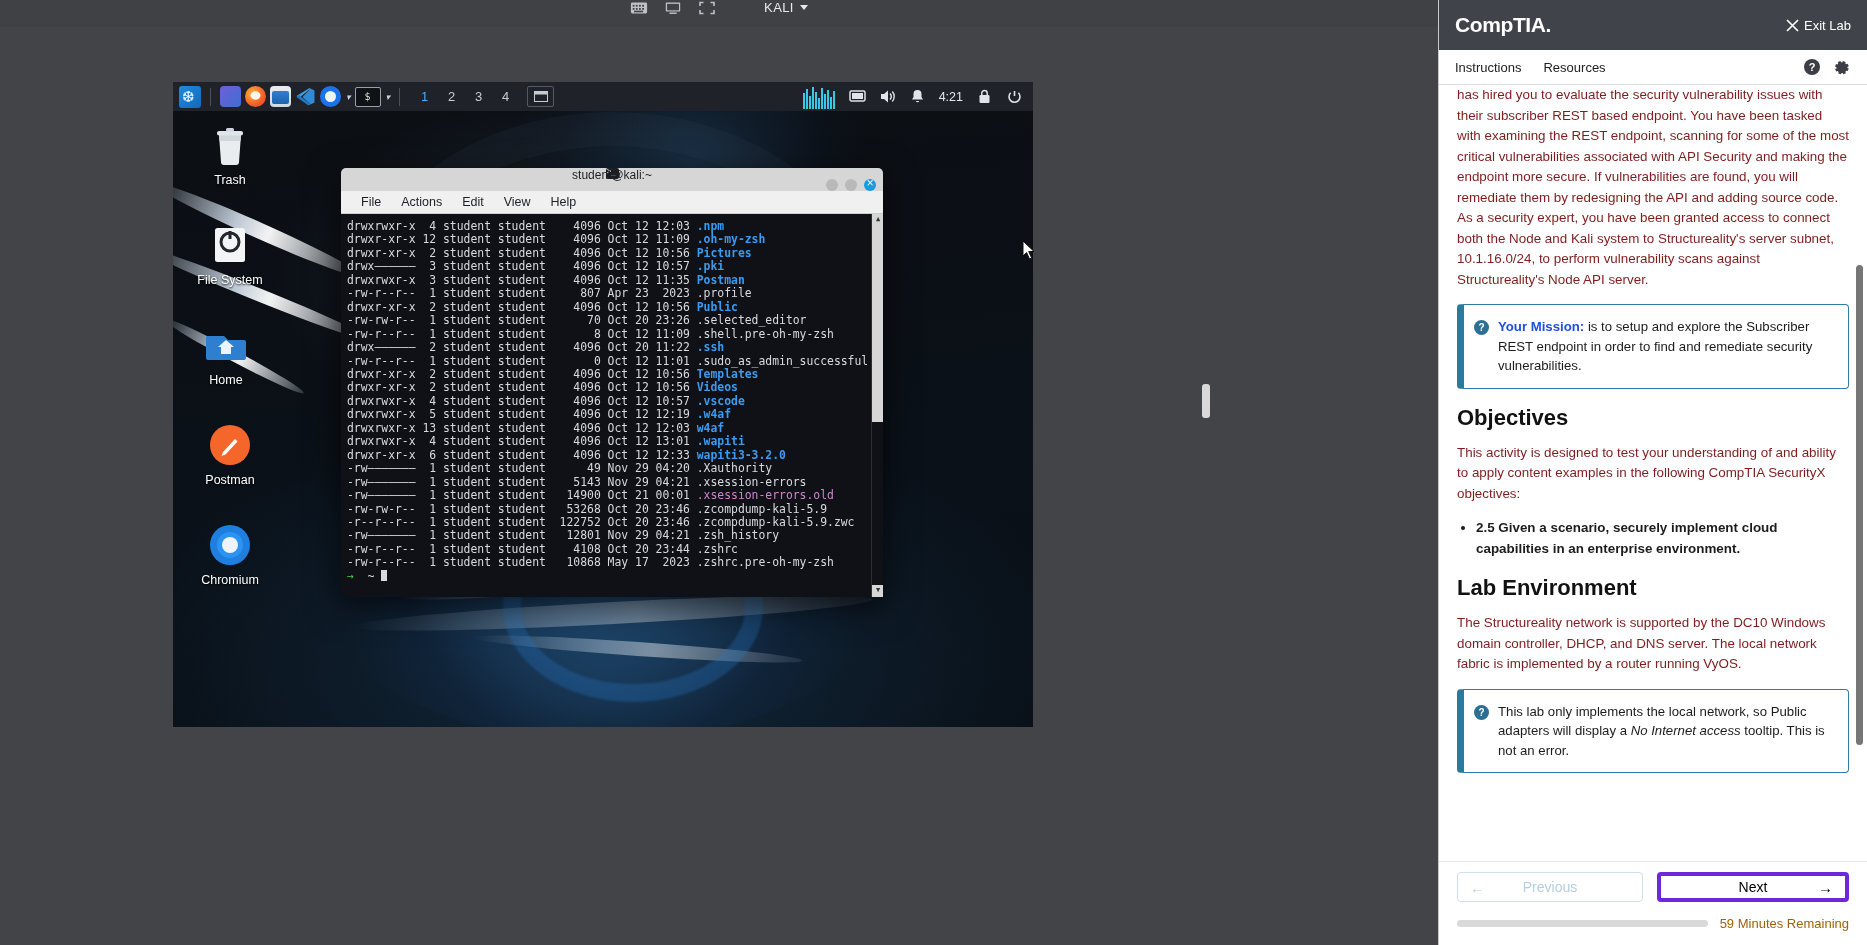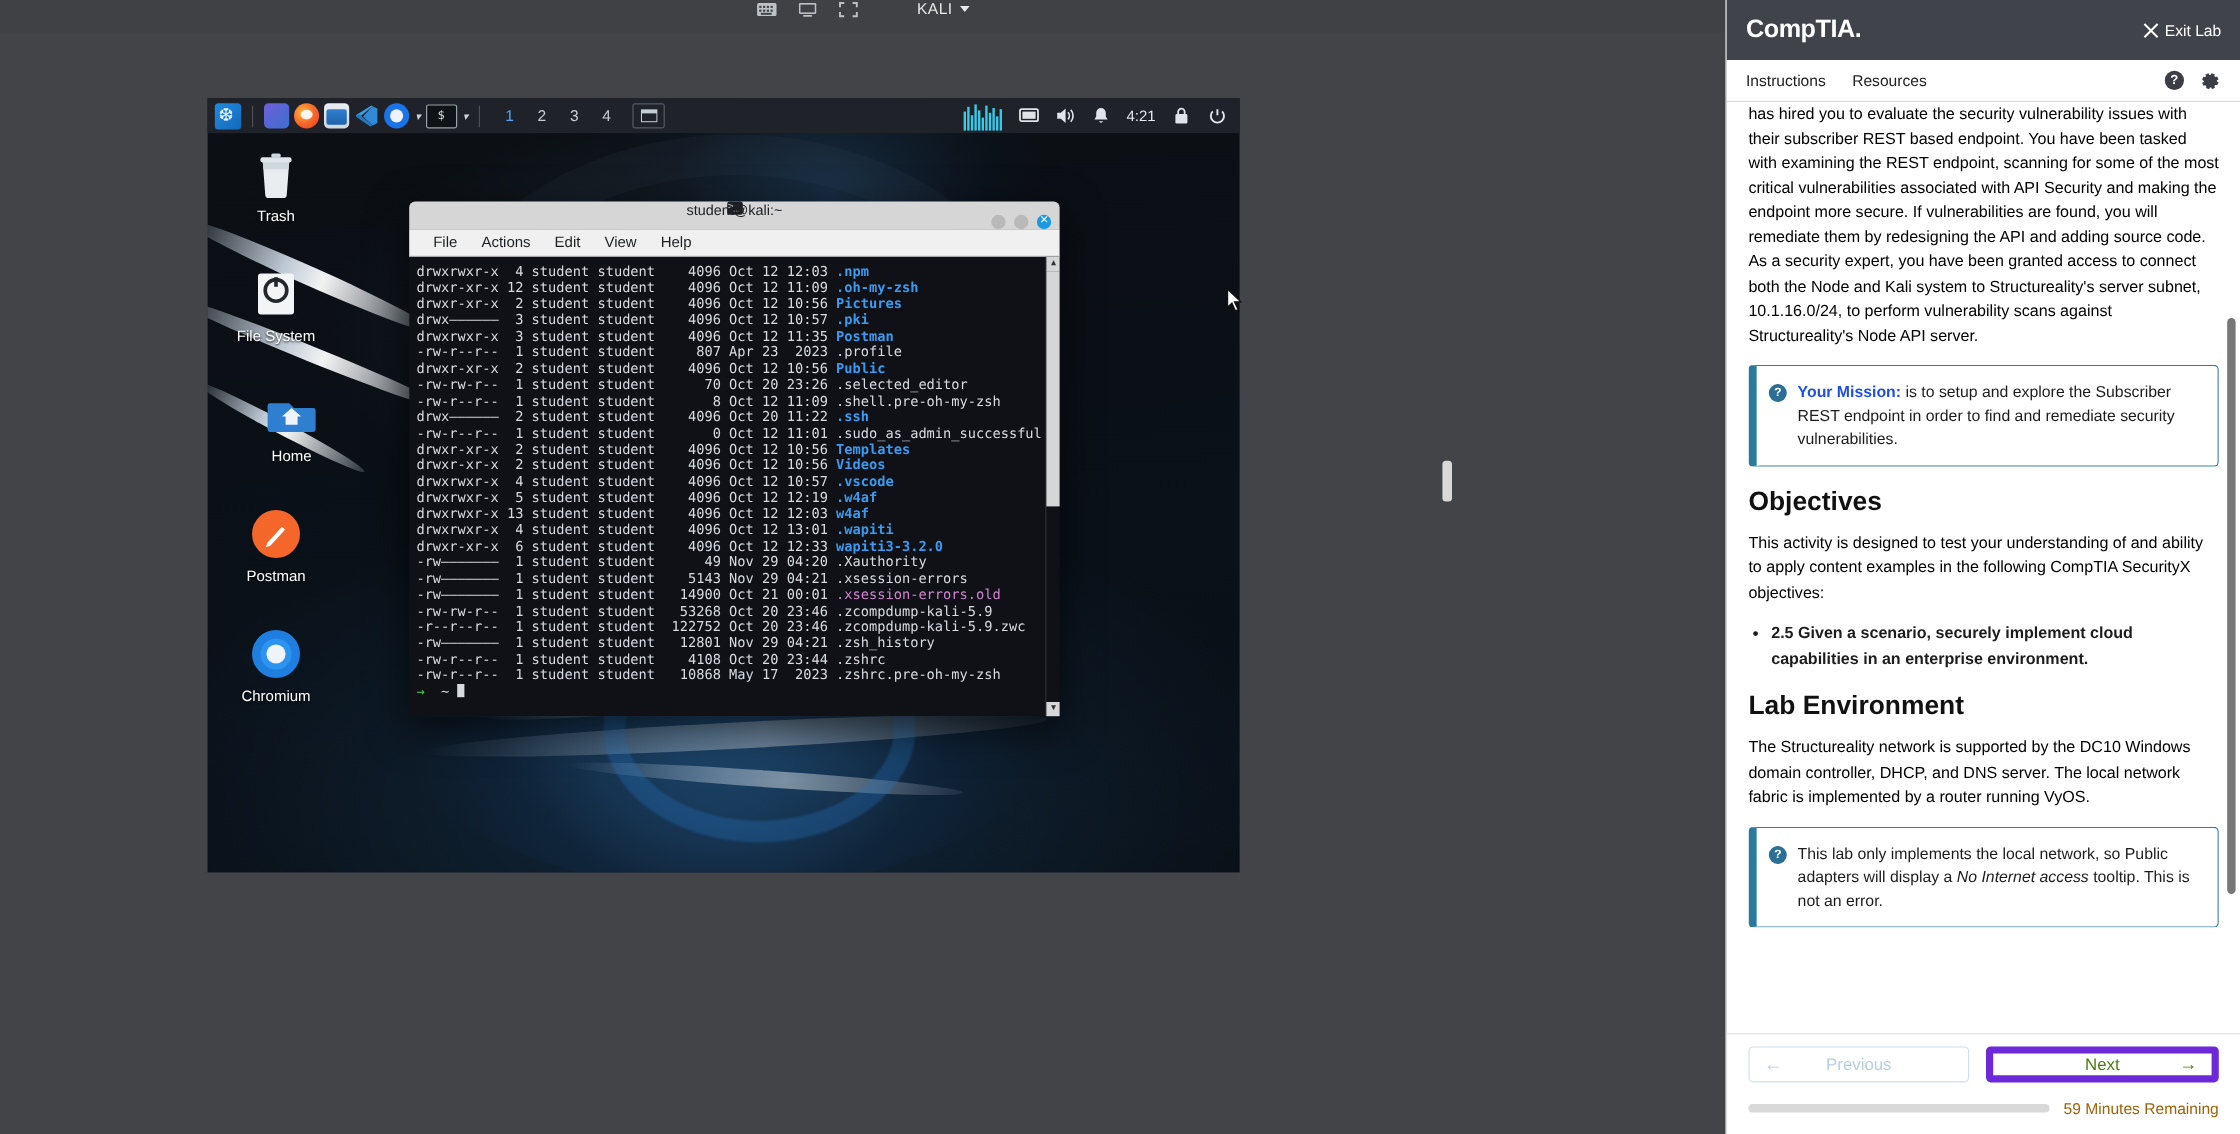"has hired you to evaluate" .side-body p { color: #000000 -> #7f1d1d }
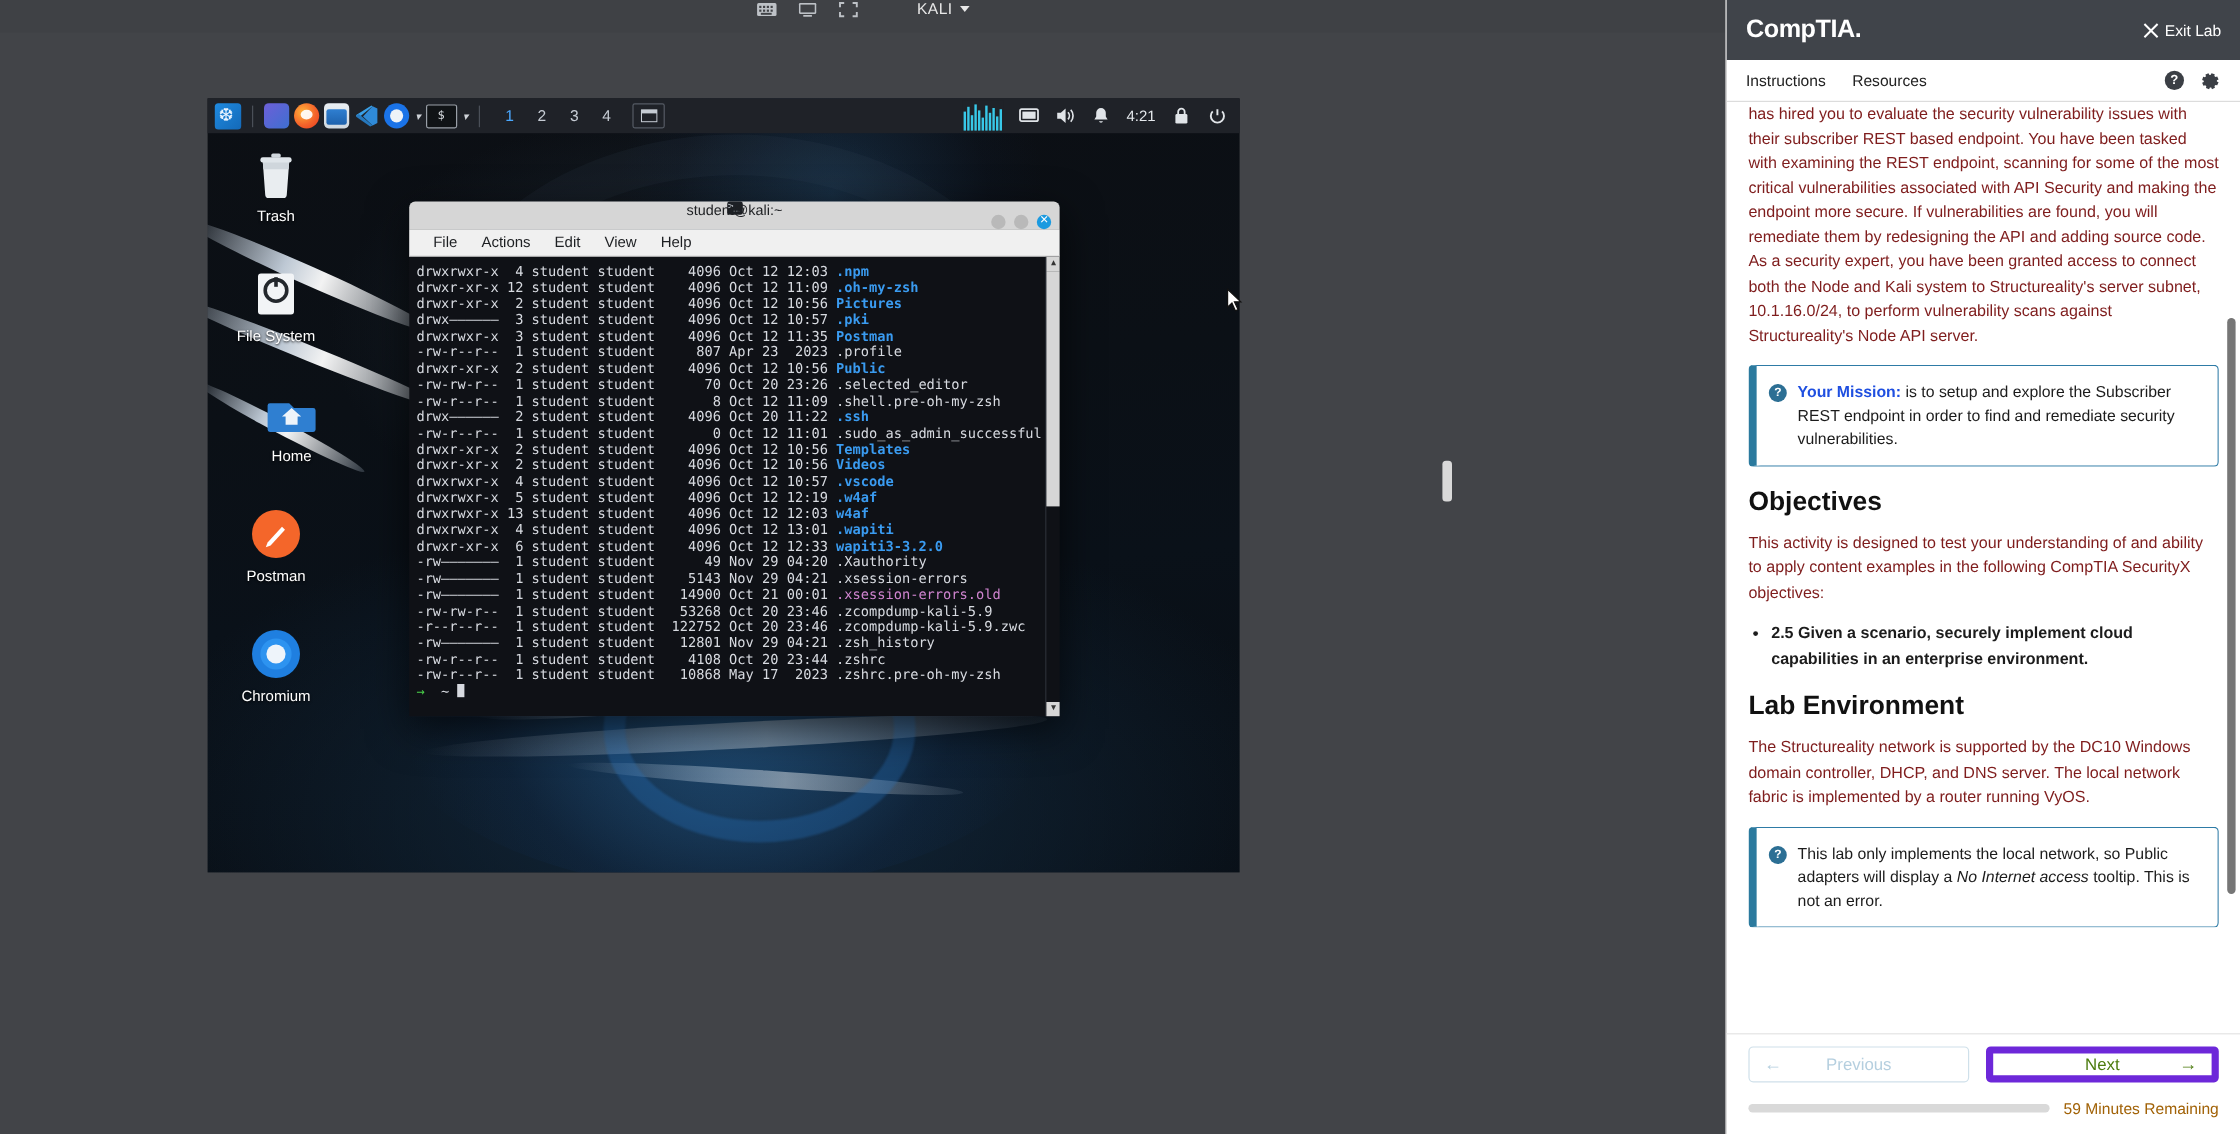"Home" div.dicon { left: 189px -> 172px }
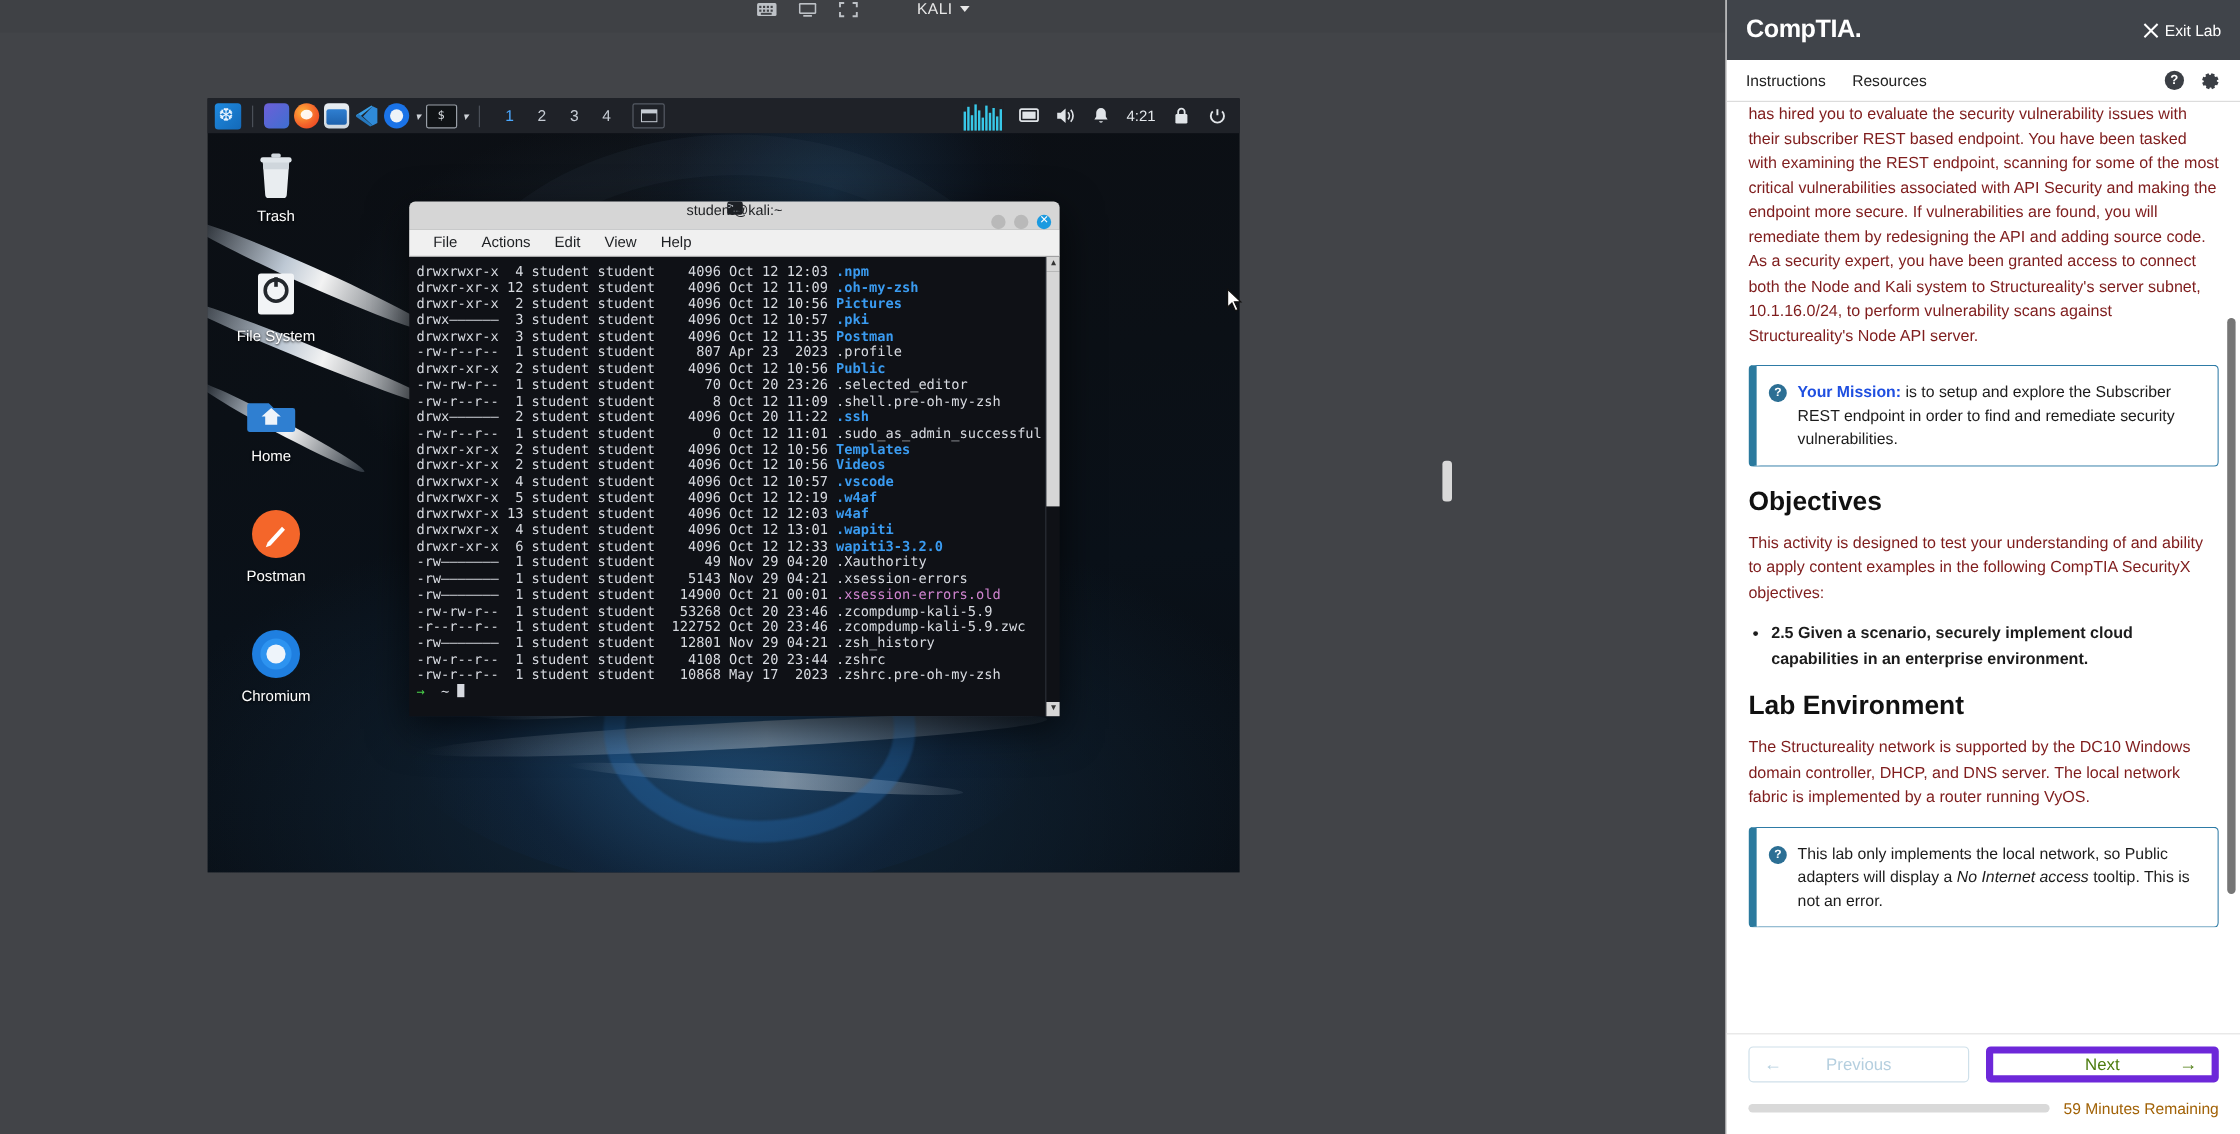"Next" .nav-next { border: 6px solid #6d28d9 -> 4px solid #6d28d9; color: #4d7c0f -> #000000 }
